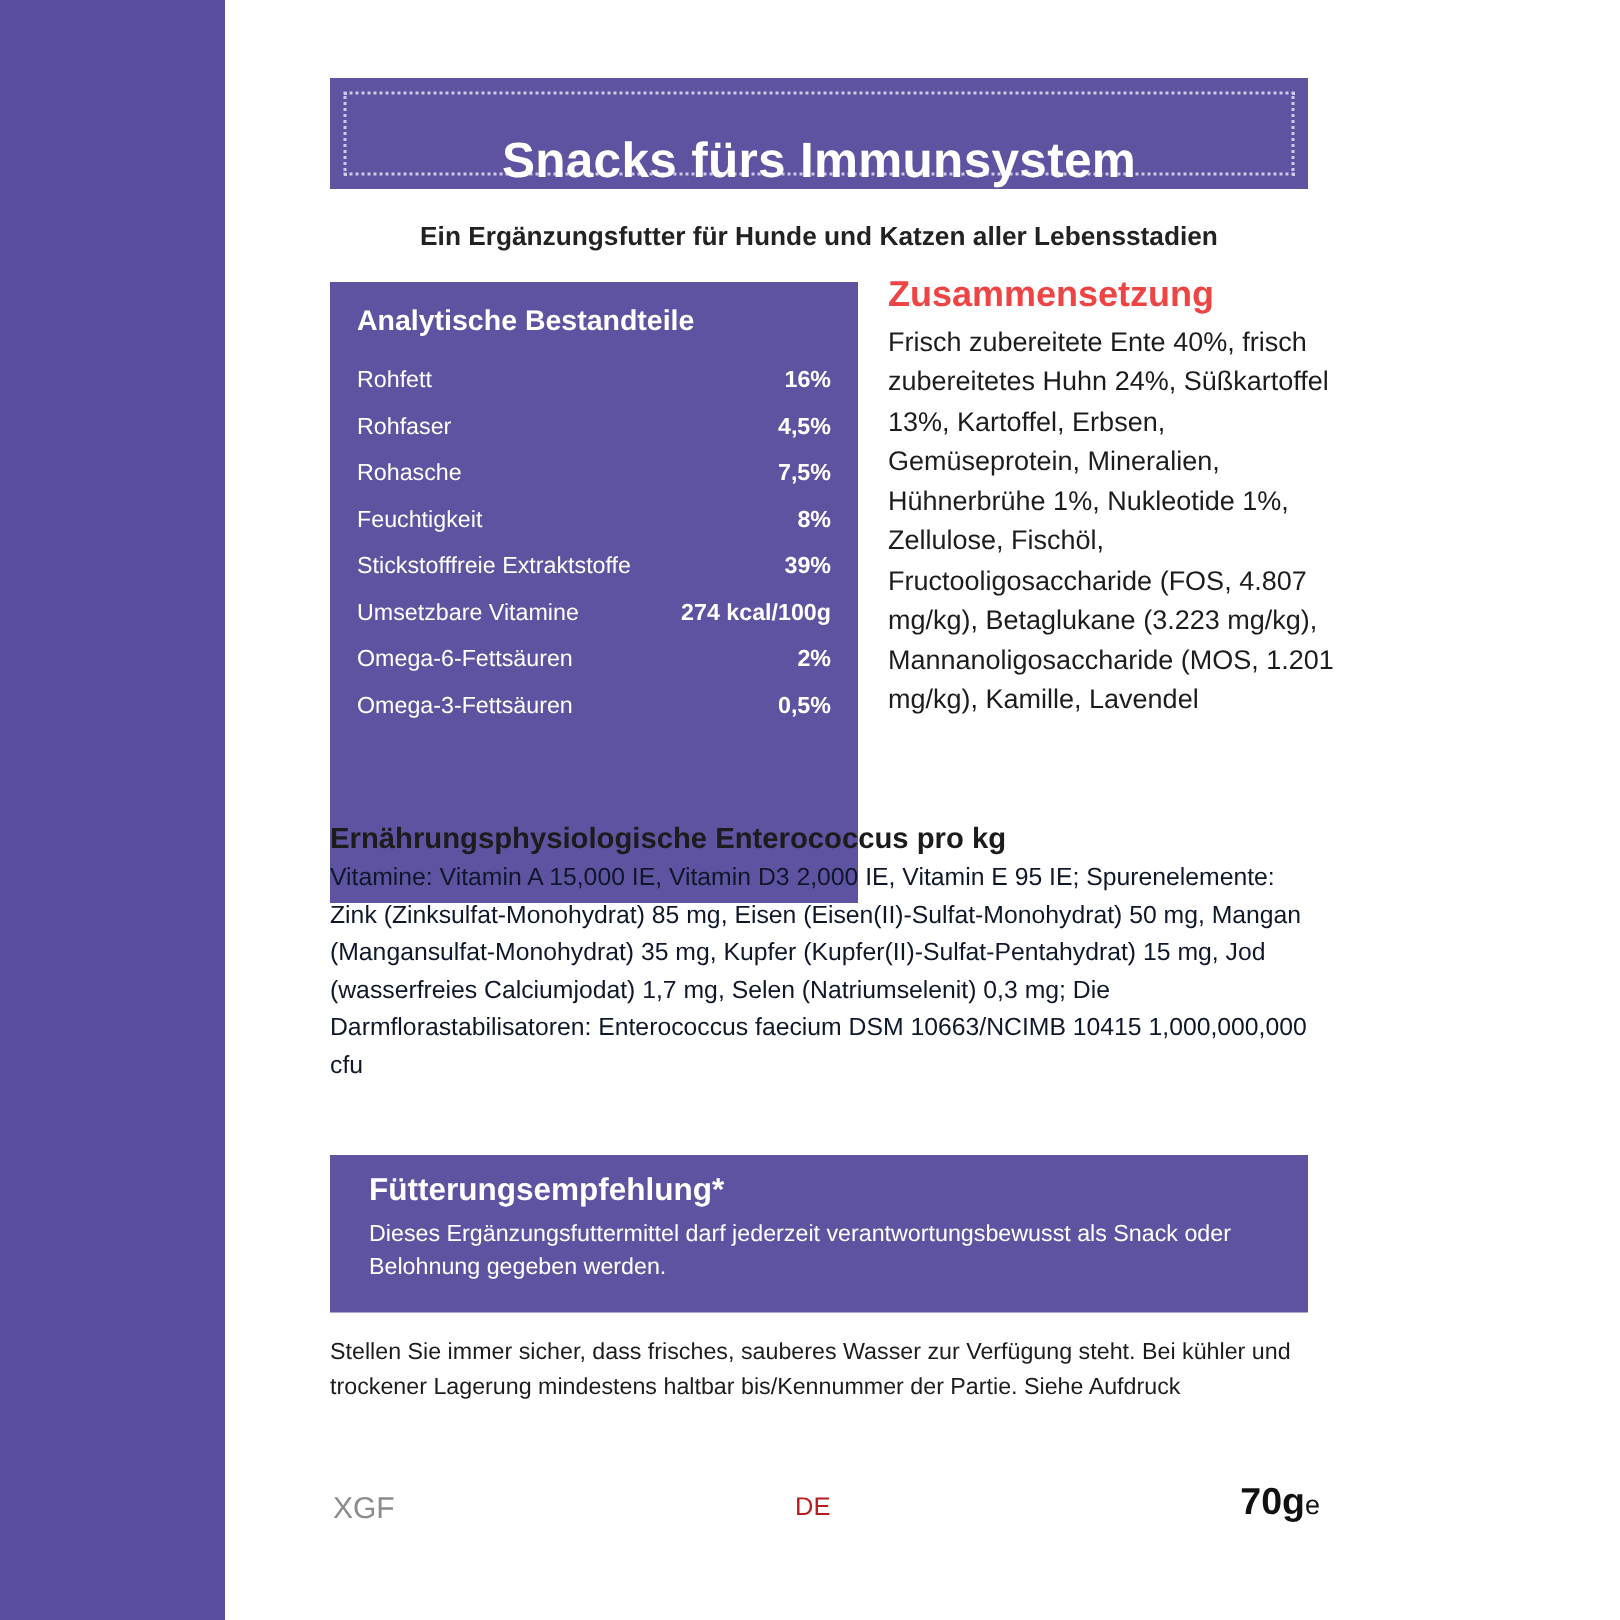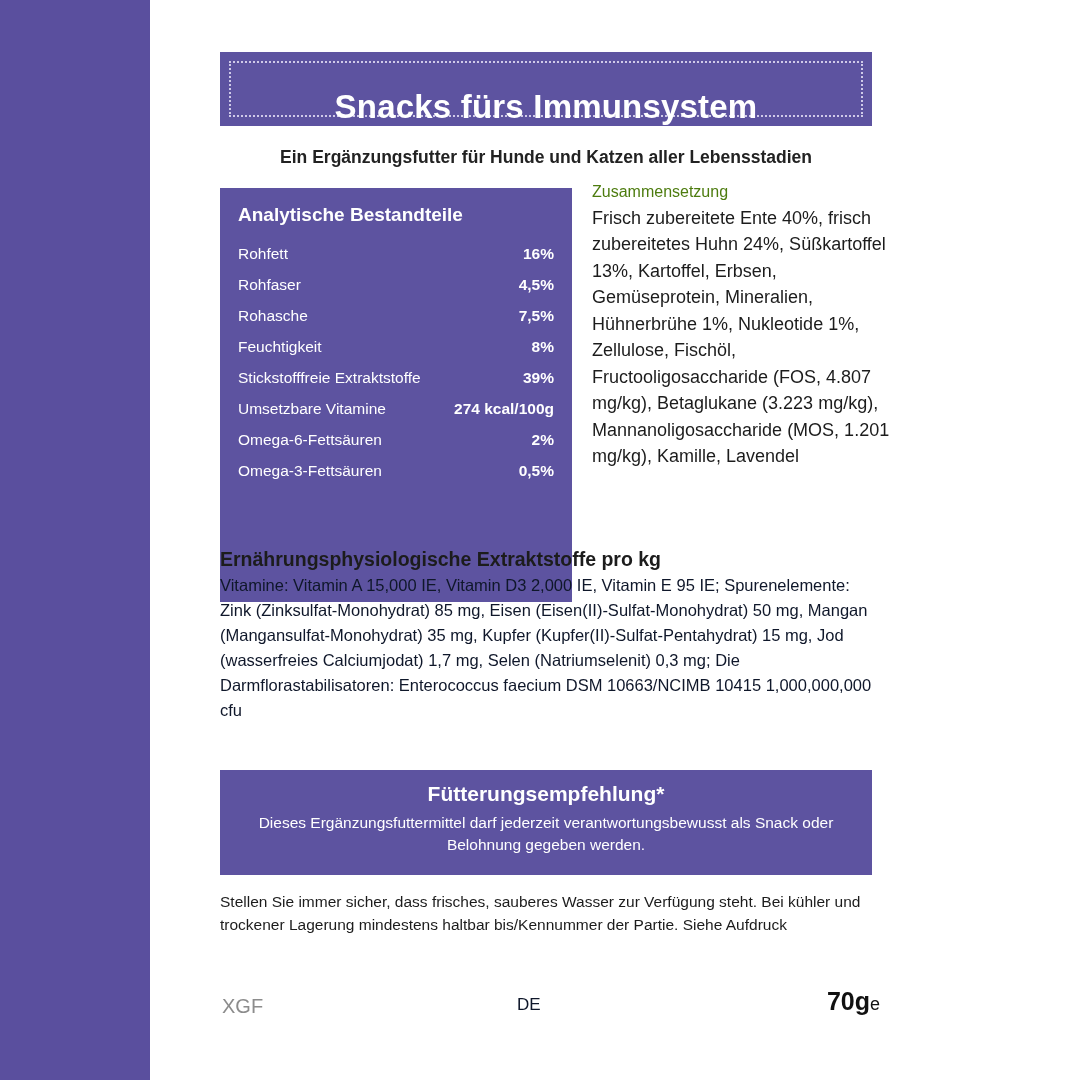"Zusammensetzung" .composition h2 { color: #4d7c0f -> #ef4444; font-size: 16px -> 24px; font-weight: normal -> bold }
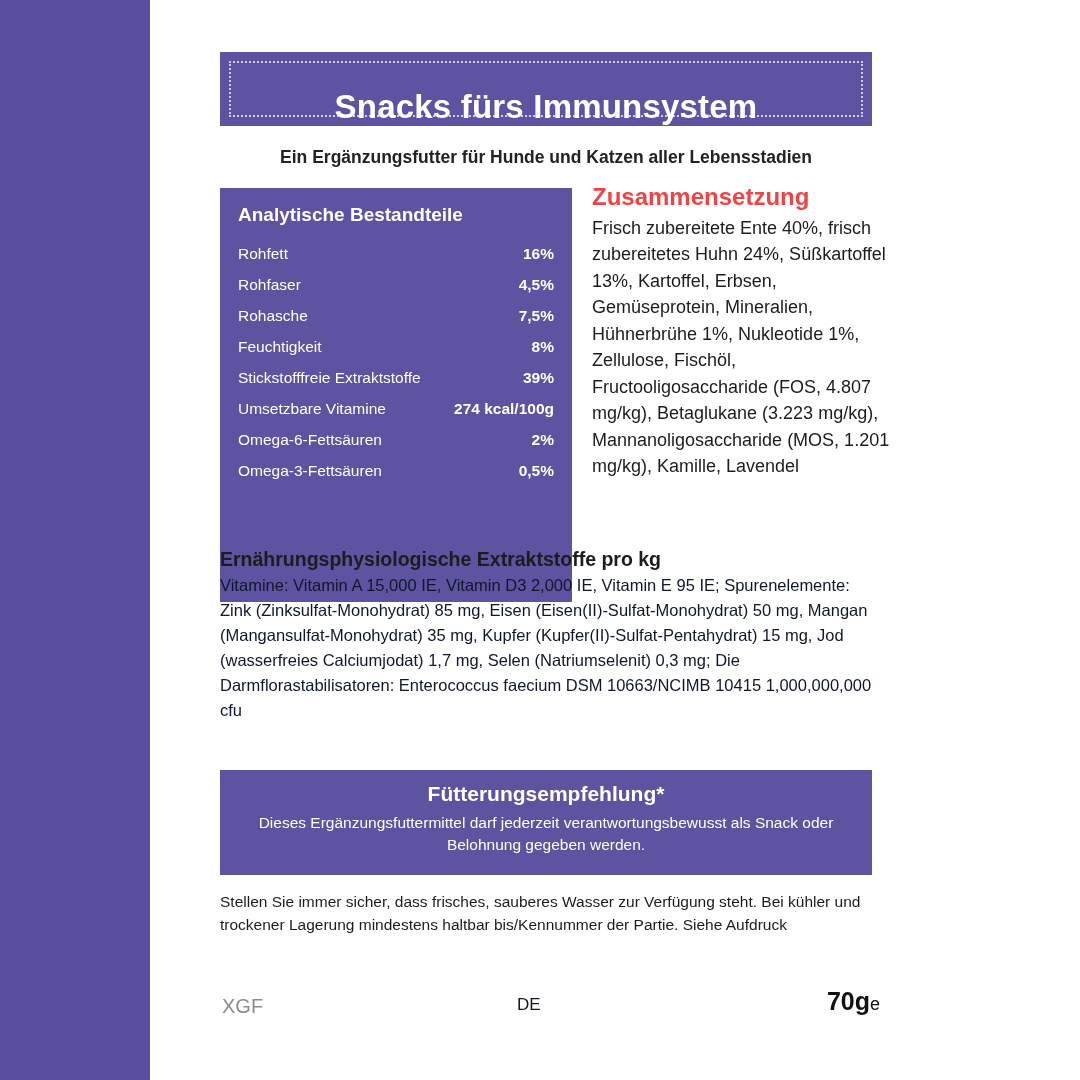"Ernährungsphysiologische Extraktstoffe" h2 { text: Extraktstoffe -> Enterococcus }
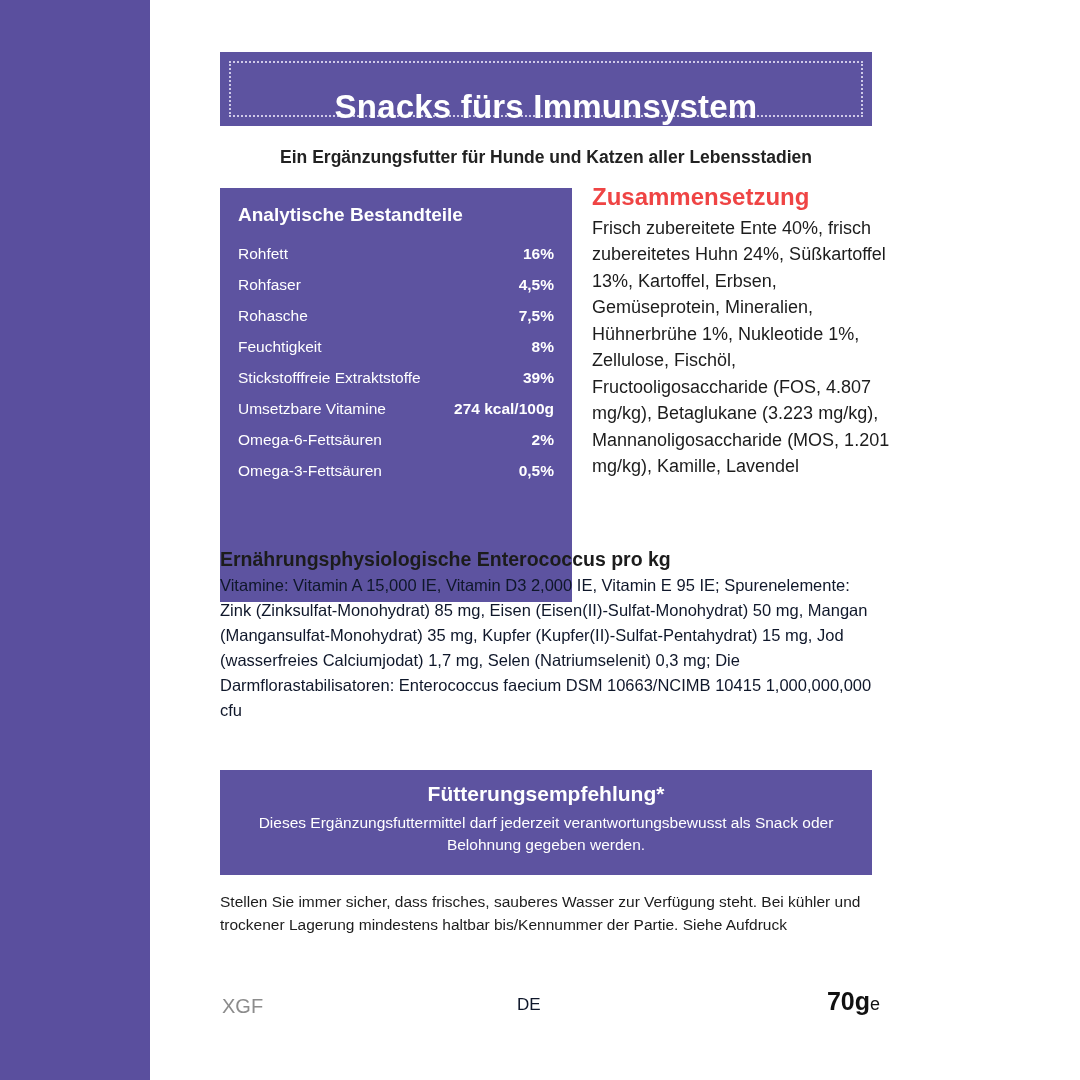"Fütterungsempfehlung*" .feeding { text-align: center -> none }
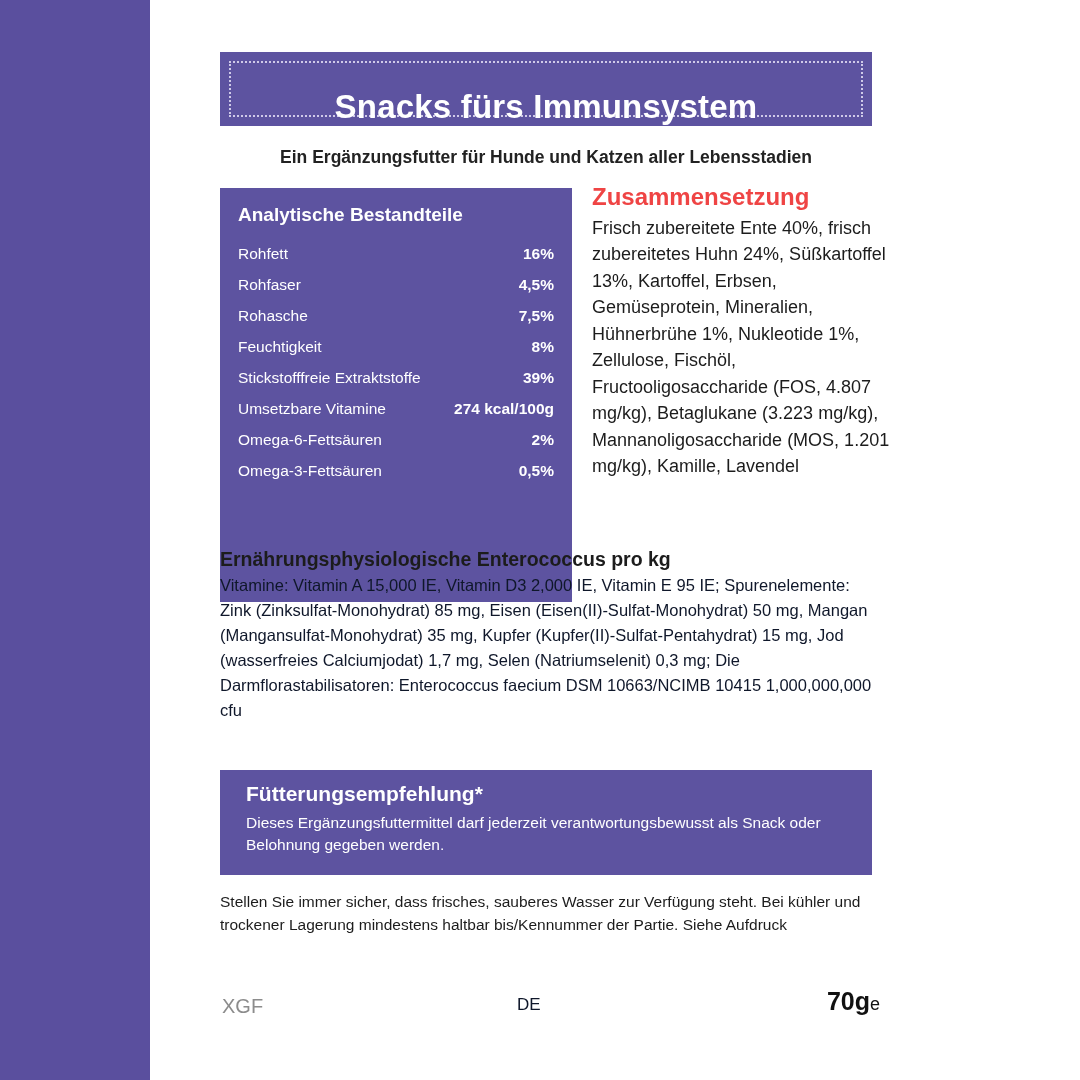"DE" .bottom-row .country { color: #0f172a -> #b91c1c; left: 297px -> 310px }
